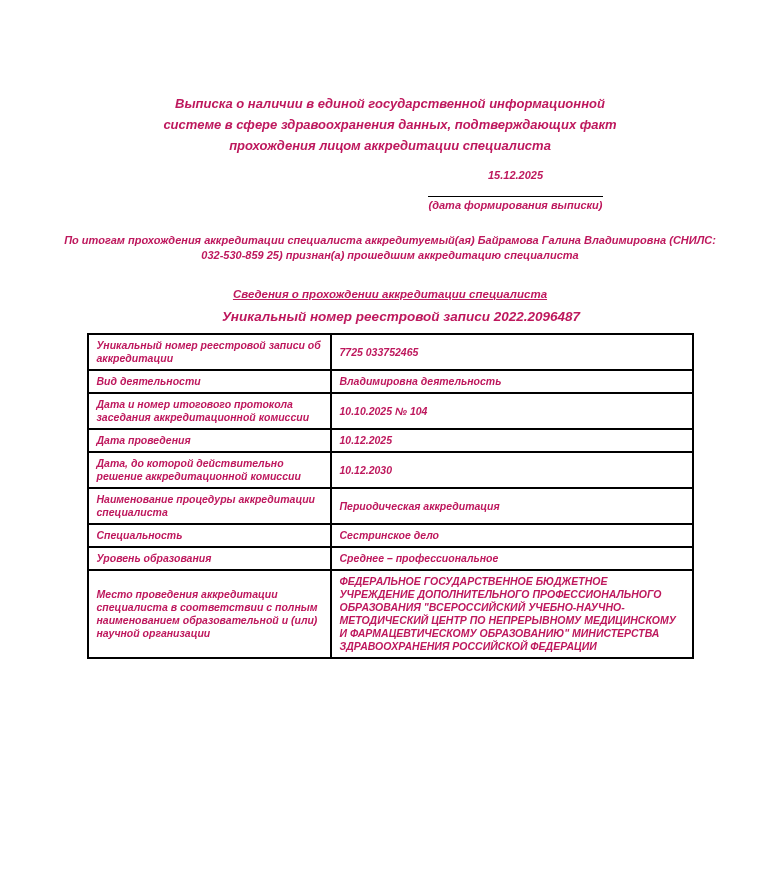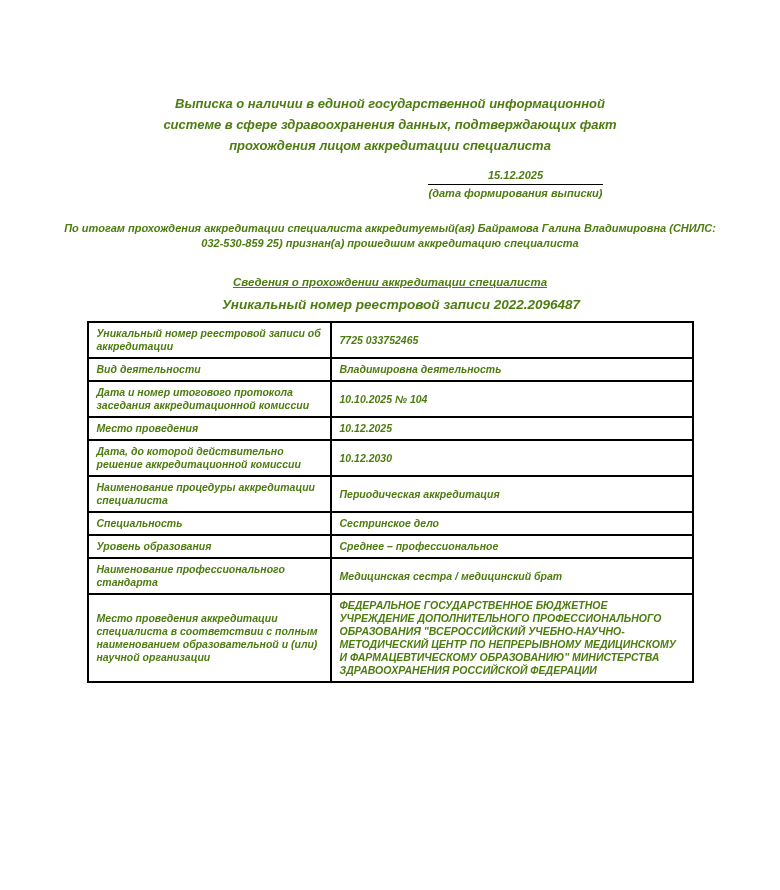"Выписка о наличии в единой" .page { color: #4d7c0f -> #be185d }
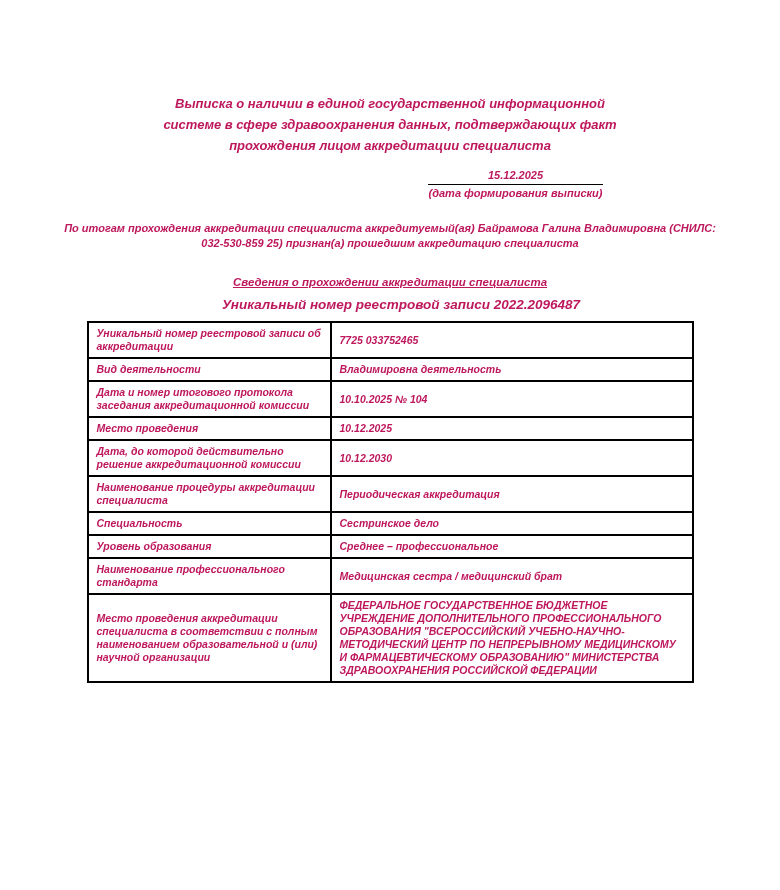"15.12.2025" .date-value { padding-bottom: 3px -> 15px }
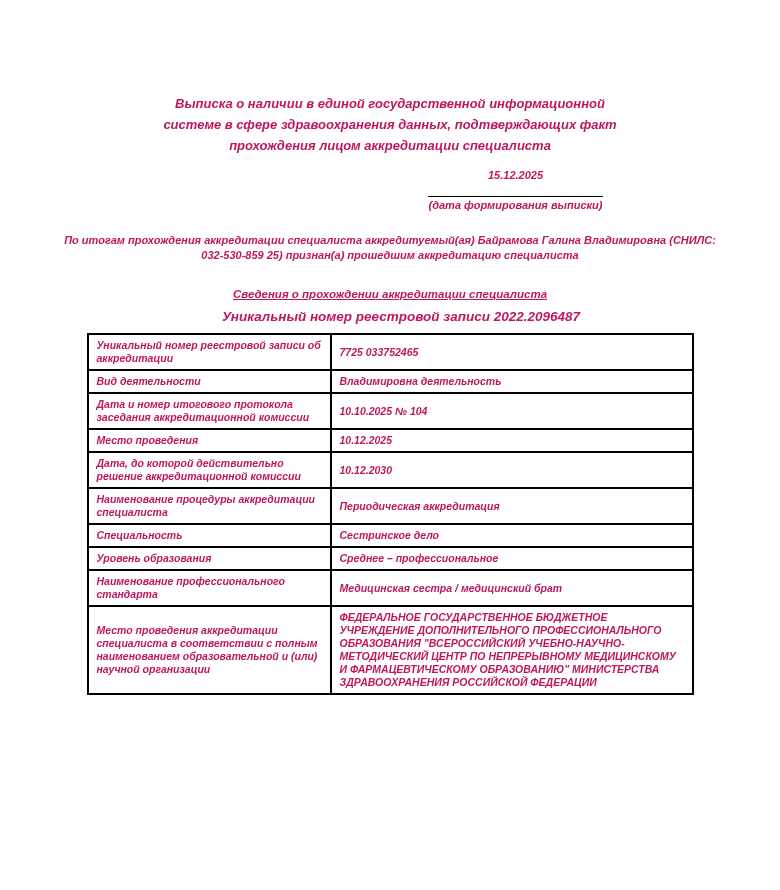"Место проведения" td.label-cell { text: Место -> Дата }
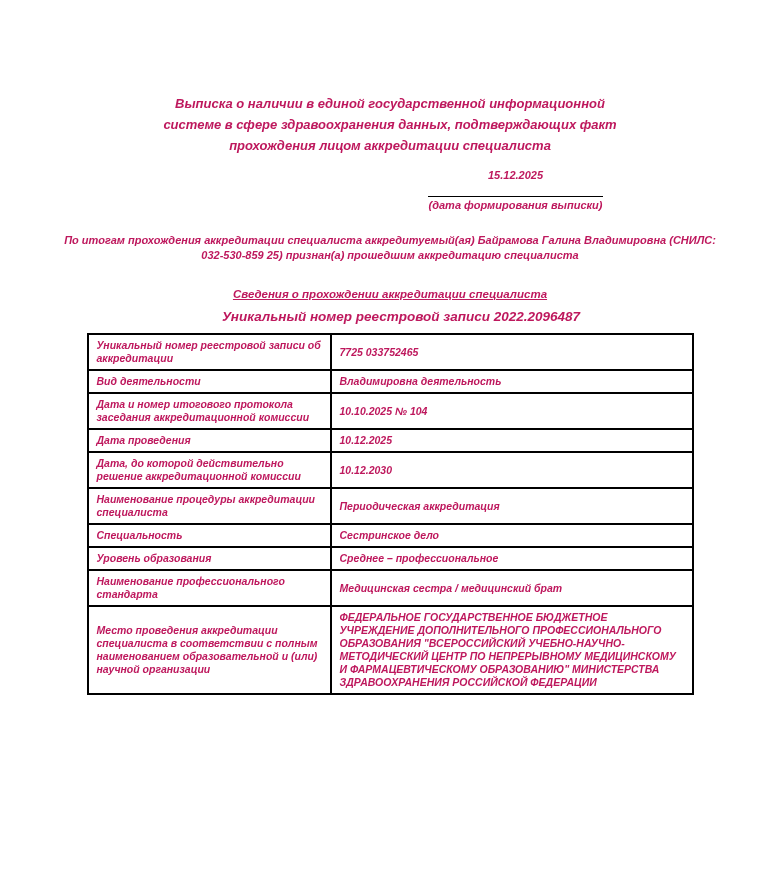"Наименование профессионального стандарта" tr { html: <tr> <td>Наименование профессионального стандарта</td> <td>Медицинская сестра / медицинский брат</td> </tr> -> none }
